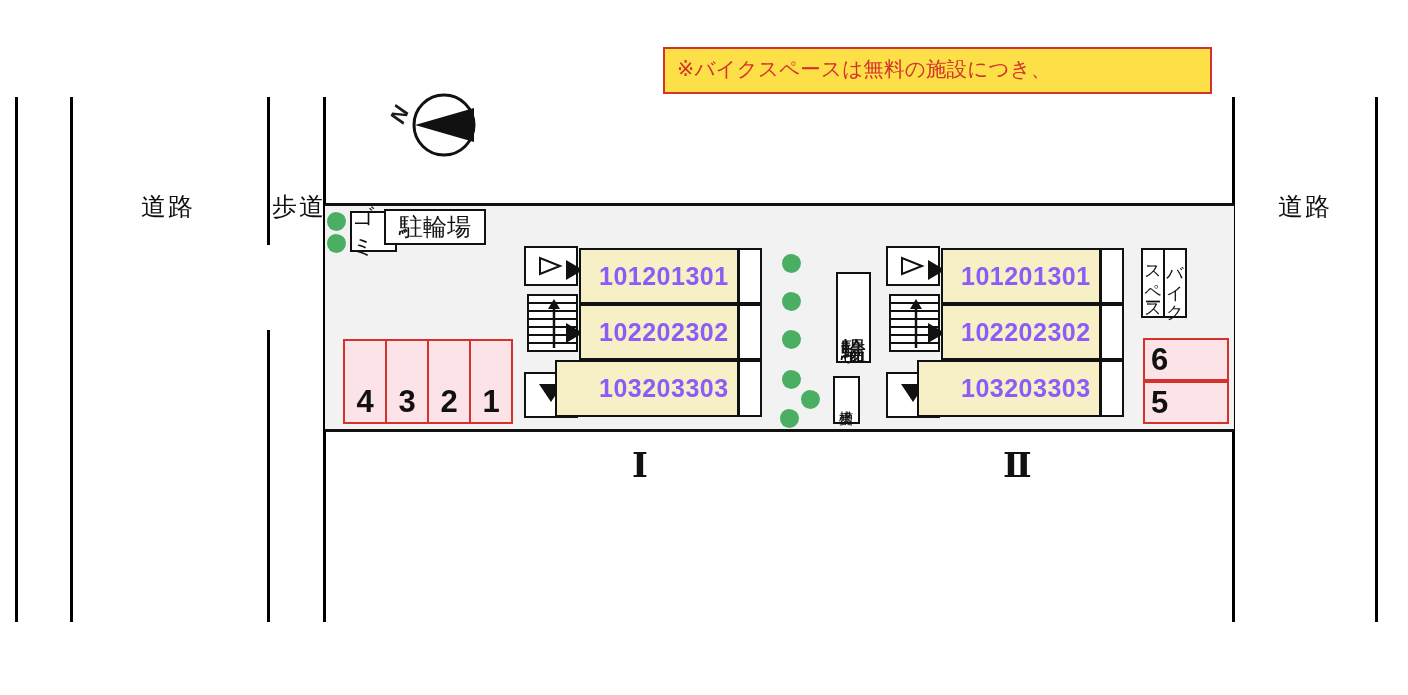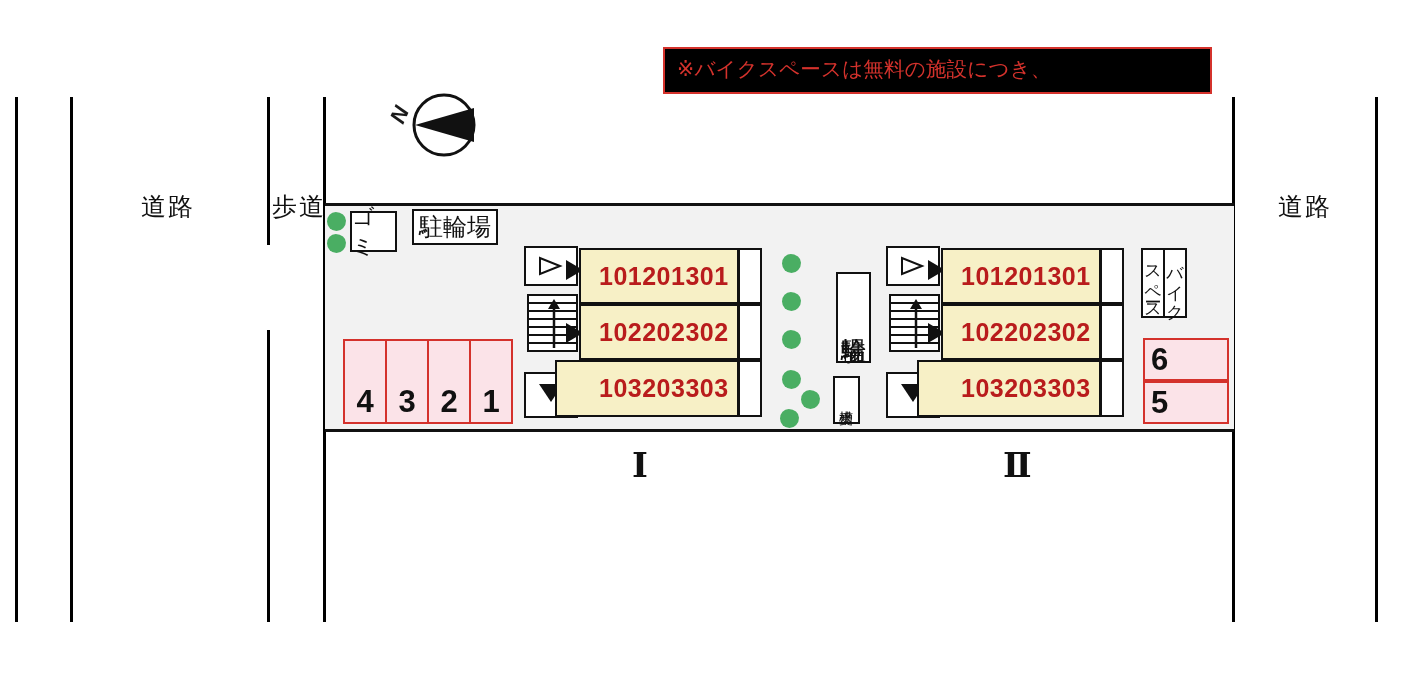"※バイクスペースは無料の施設につき、" #notice { background: #000000 -> #fde047 }
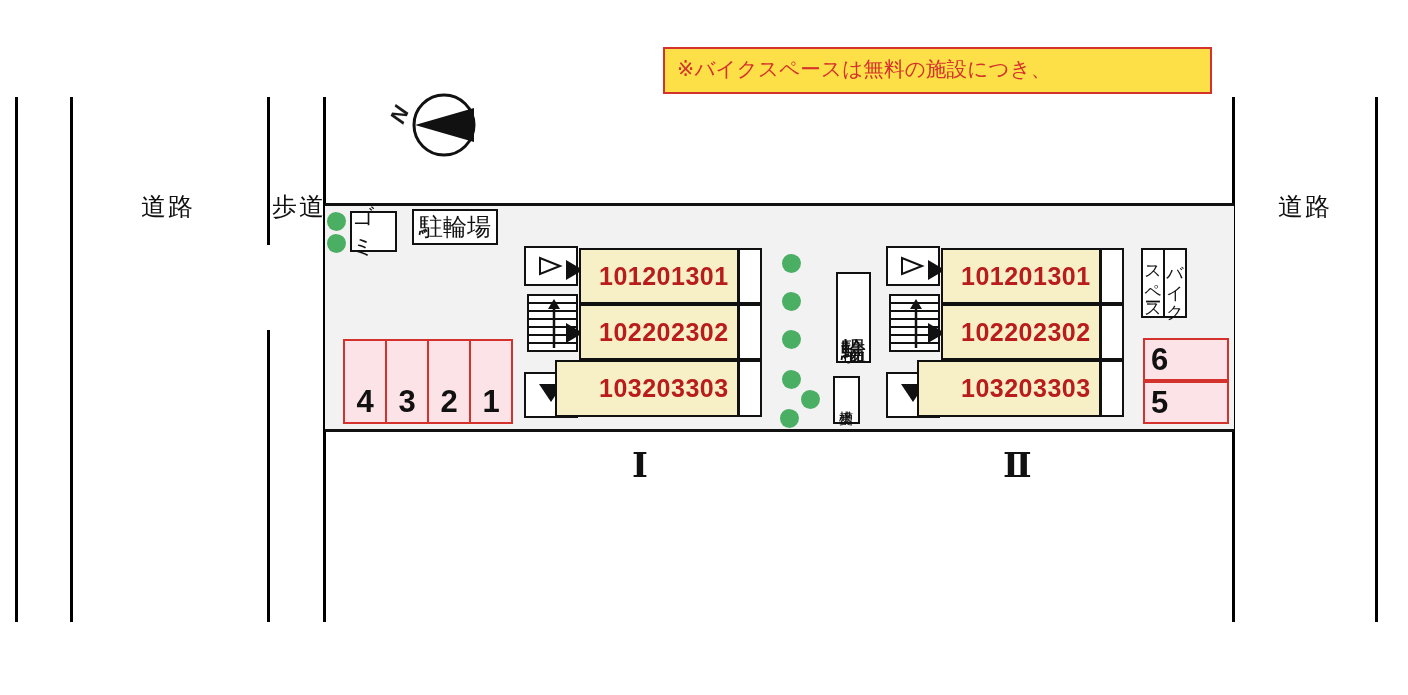"駐輪場" div.tbox { left: 412px -> 384px; width: 86px -> 102px }
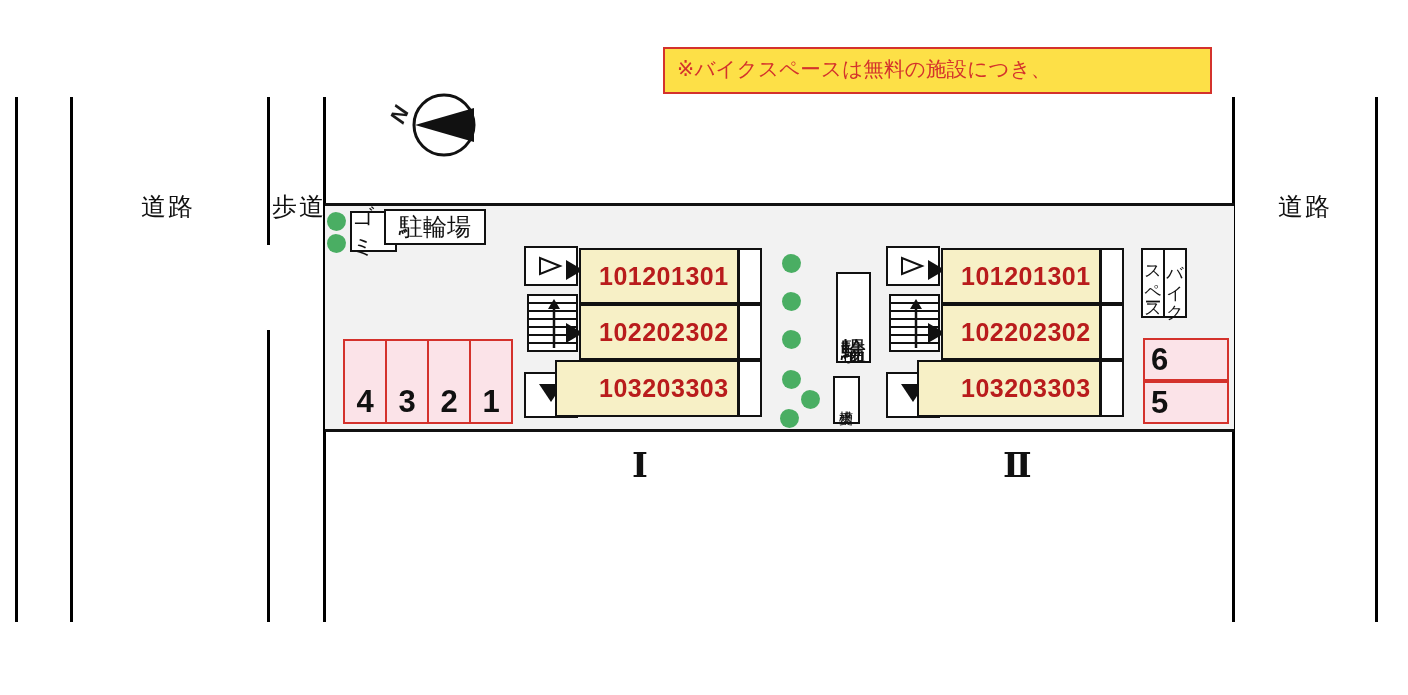"101" .unit-row .nums span { color: #b91c1c -> #8b5cf6 }
